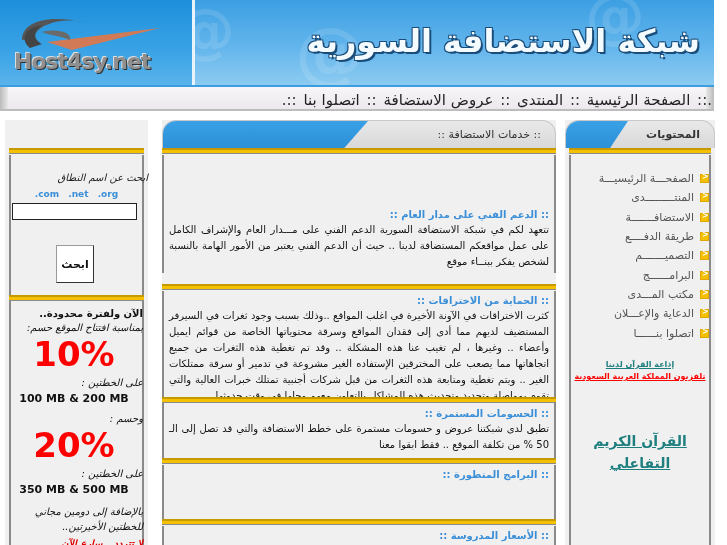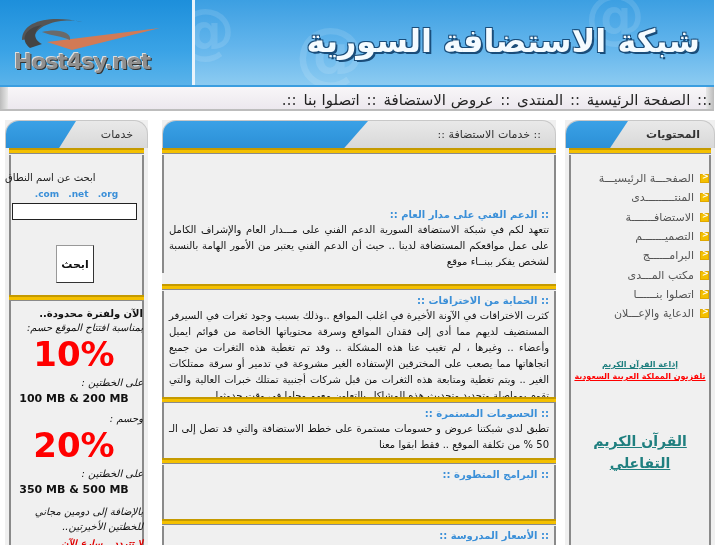"خدمات" div.panel-head { html: <div> <div></div> <div>خدمات</div> </div> -> none }
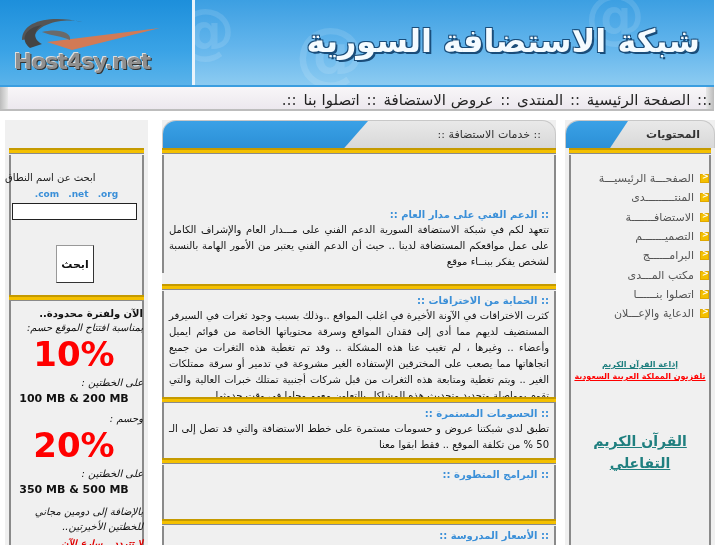"ابحث عن اسم النطاق" #domain-label { font-style: none -> italic; text-align: left -> right }
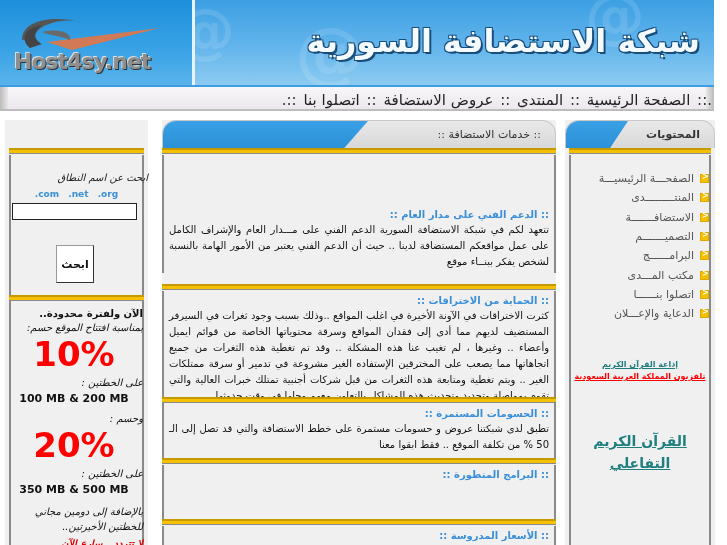"طريقة الدفــــع" div.menu-item { html: none -> <div> <span></span> <span>طريقة الدفــــع</span> </div> }
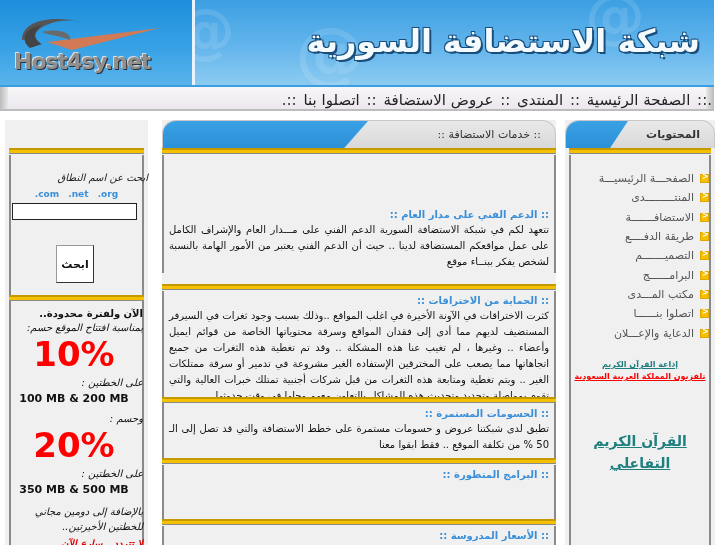"اتصلوا بنــــــا" div.menu-item { order: before "الدعاية والإعـــلان" -> after "الدعاية والإعـــلان" }
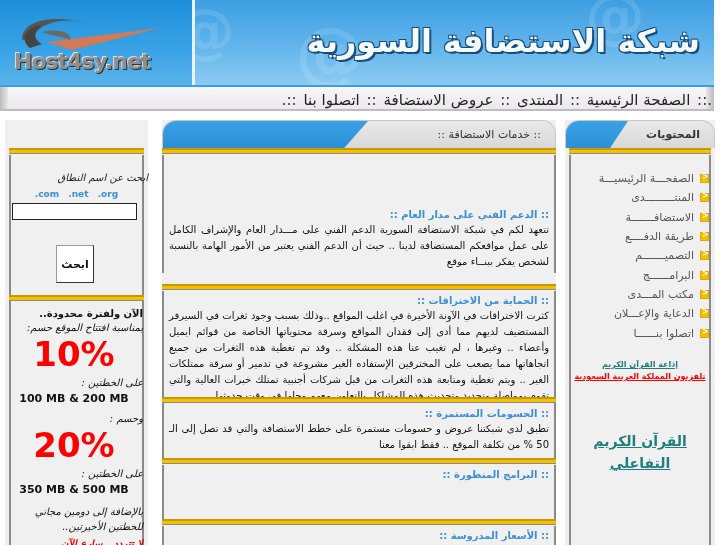"إذاعة القرآن الكريم" a { text: الكريم -> لدينا }
